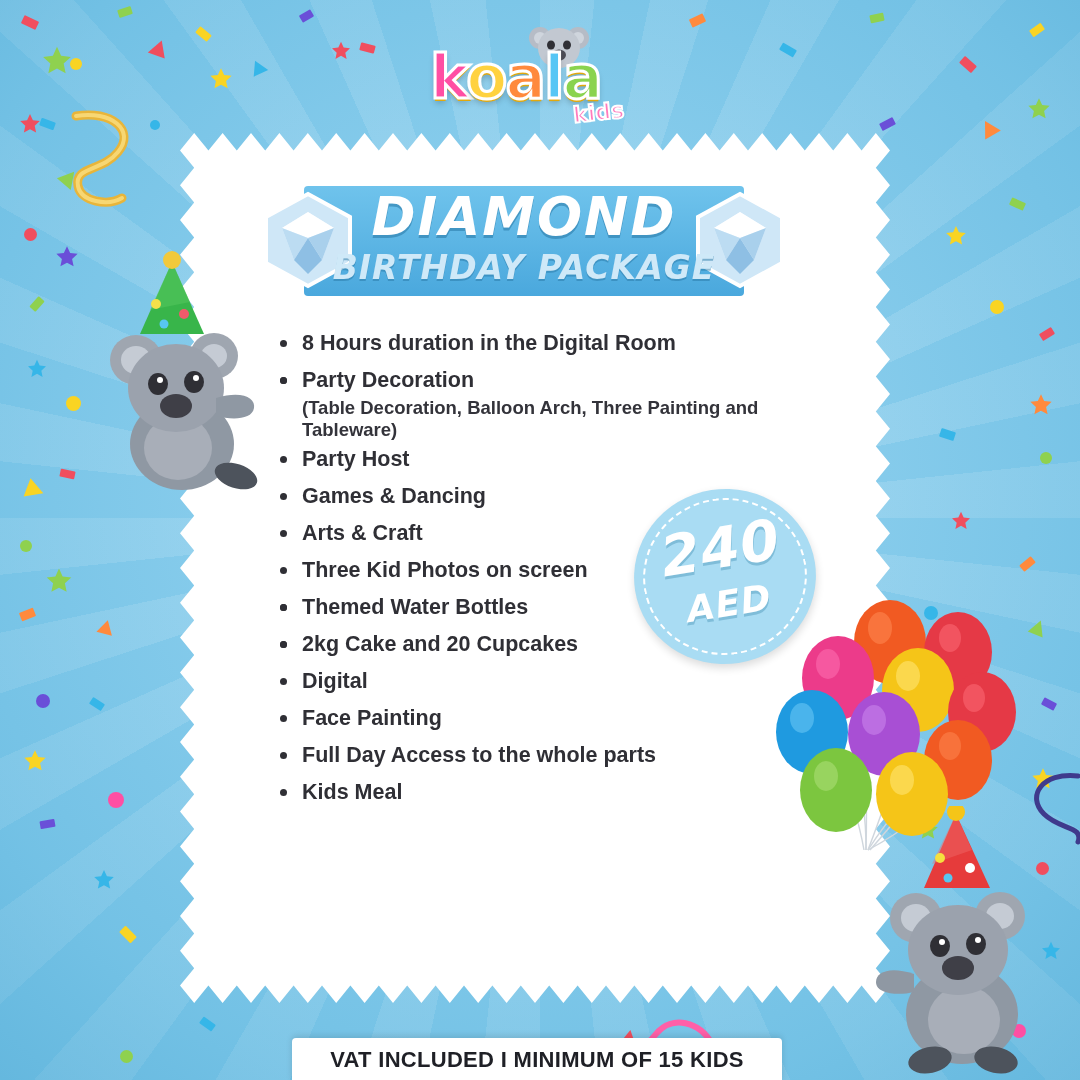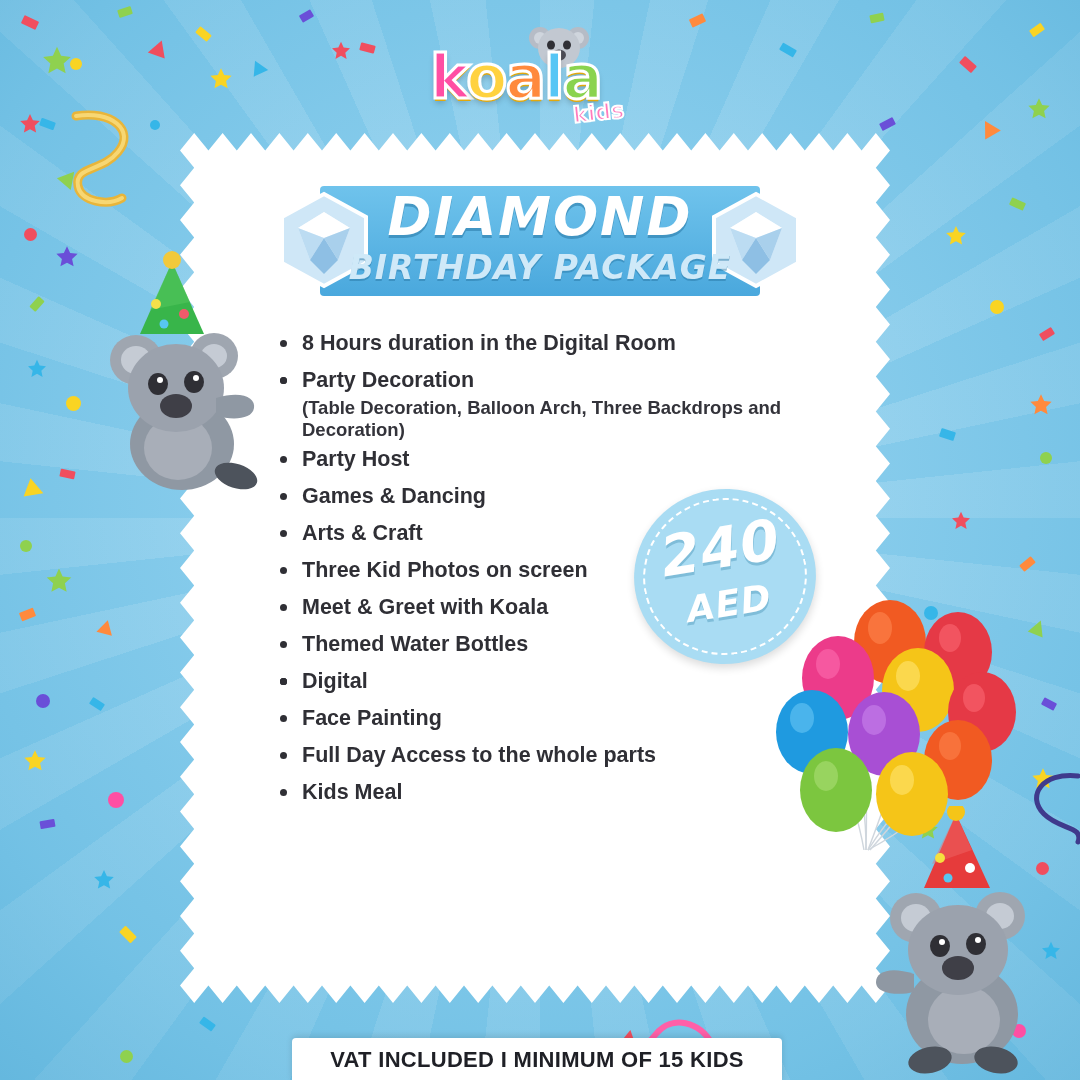"DIAMOND" #title-block { left: 260px -> 244px }
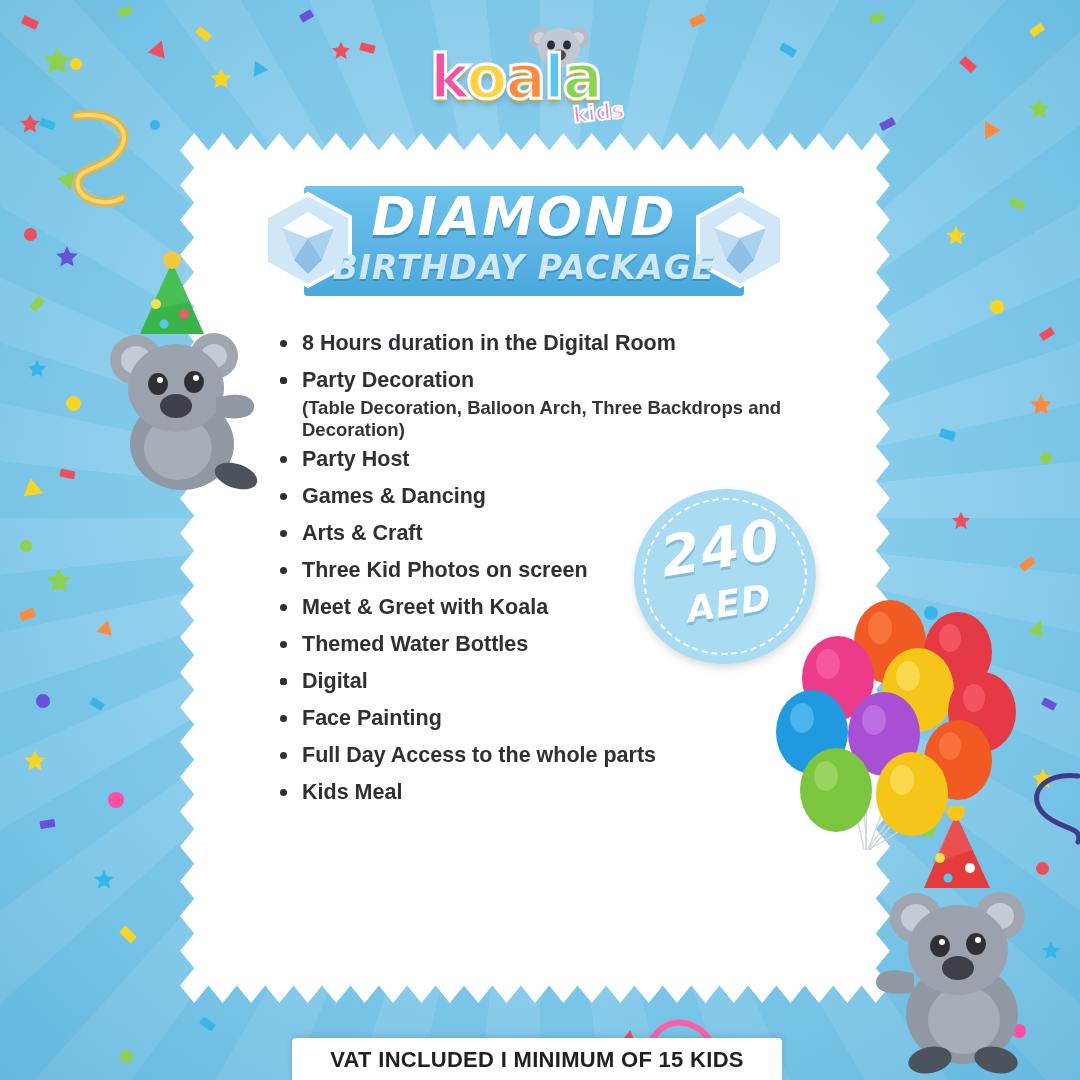"(Table Decoration, Balloon Arch, Three" span.sub { text: Backdrops and Decoration -> Painting and Tableware }
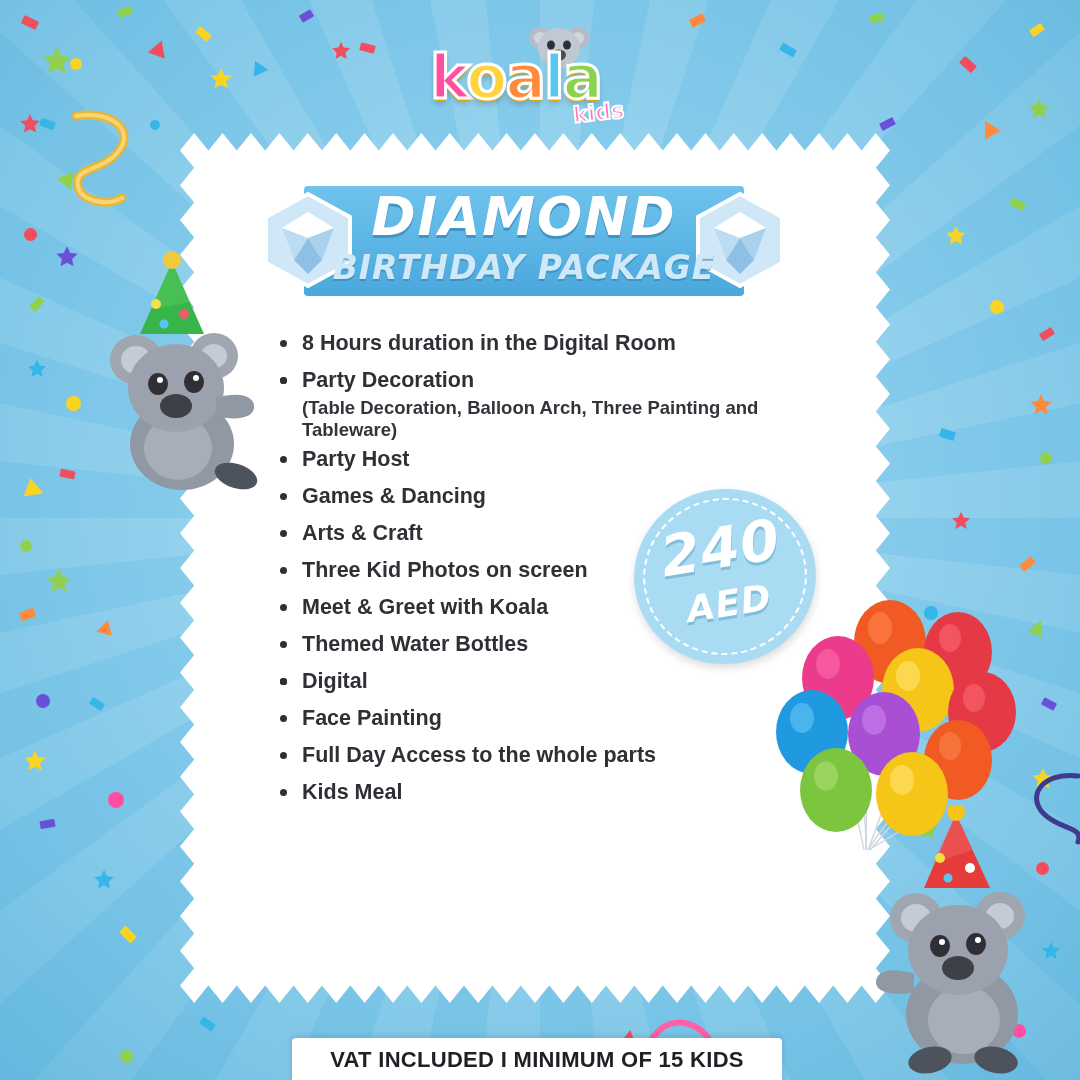"Meet & Greet with Koala" span { html: <span>Meet &amp; Greet with Koala</span> -> none }
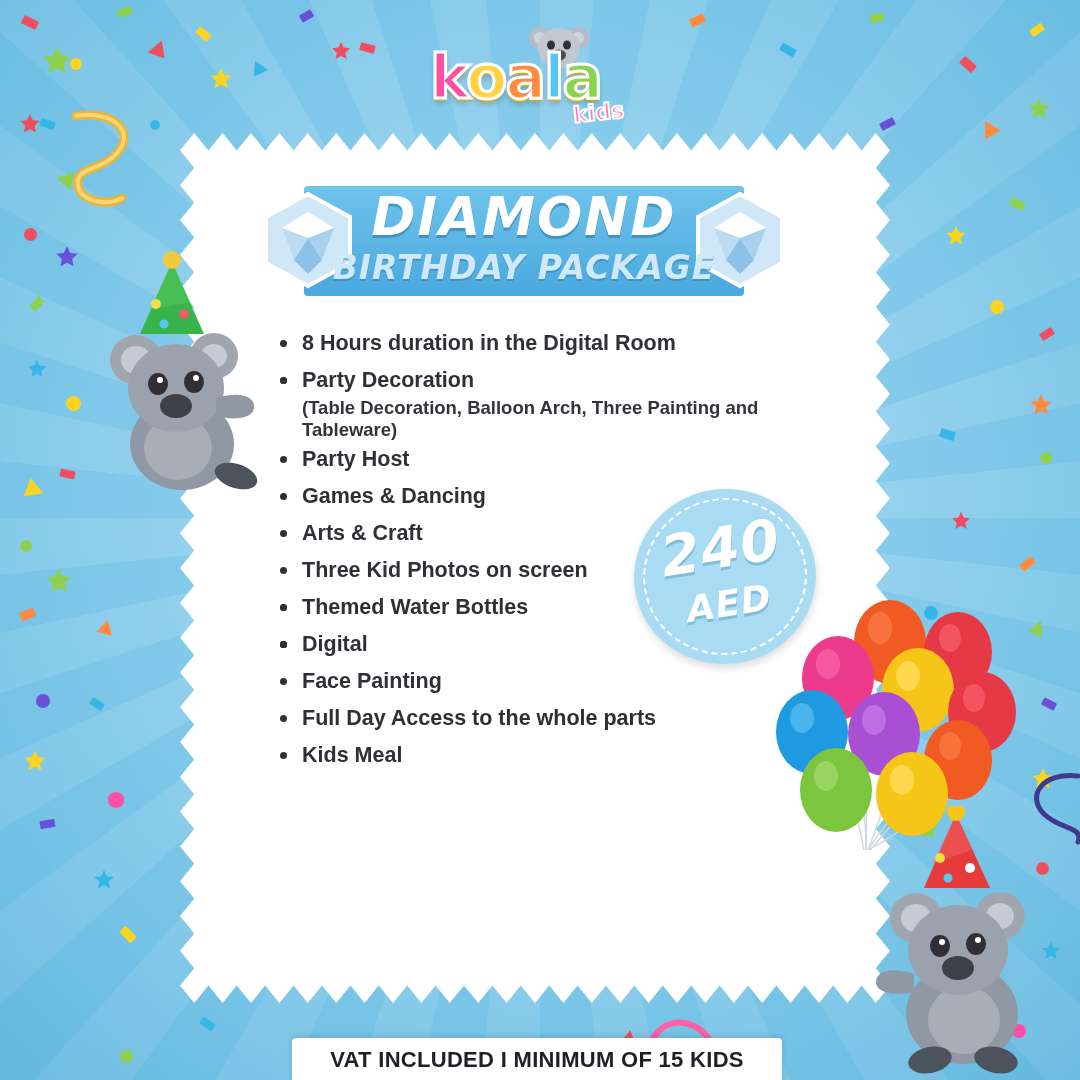"2kg Cake and 20 Cupcakes" span { html: none -> <span>2kg Cake and 20 Cupcakes</span> }
